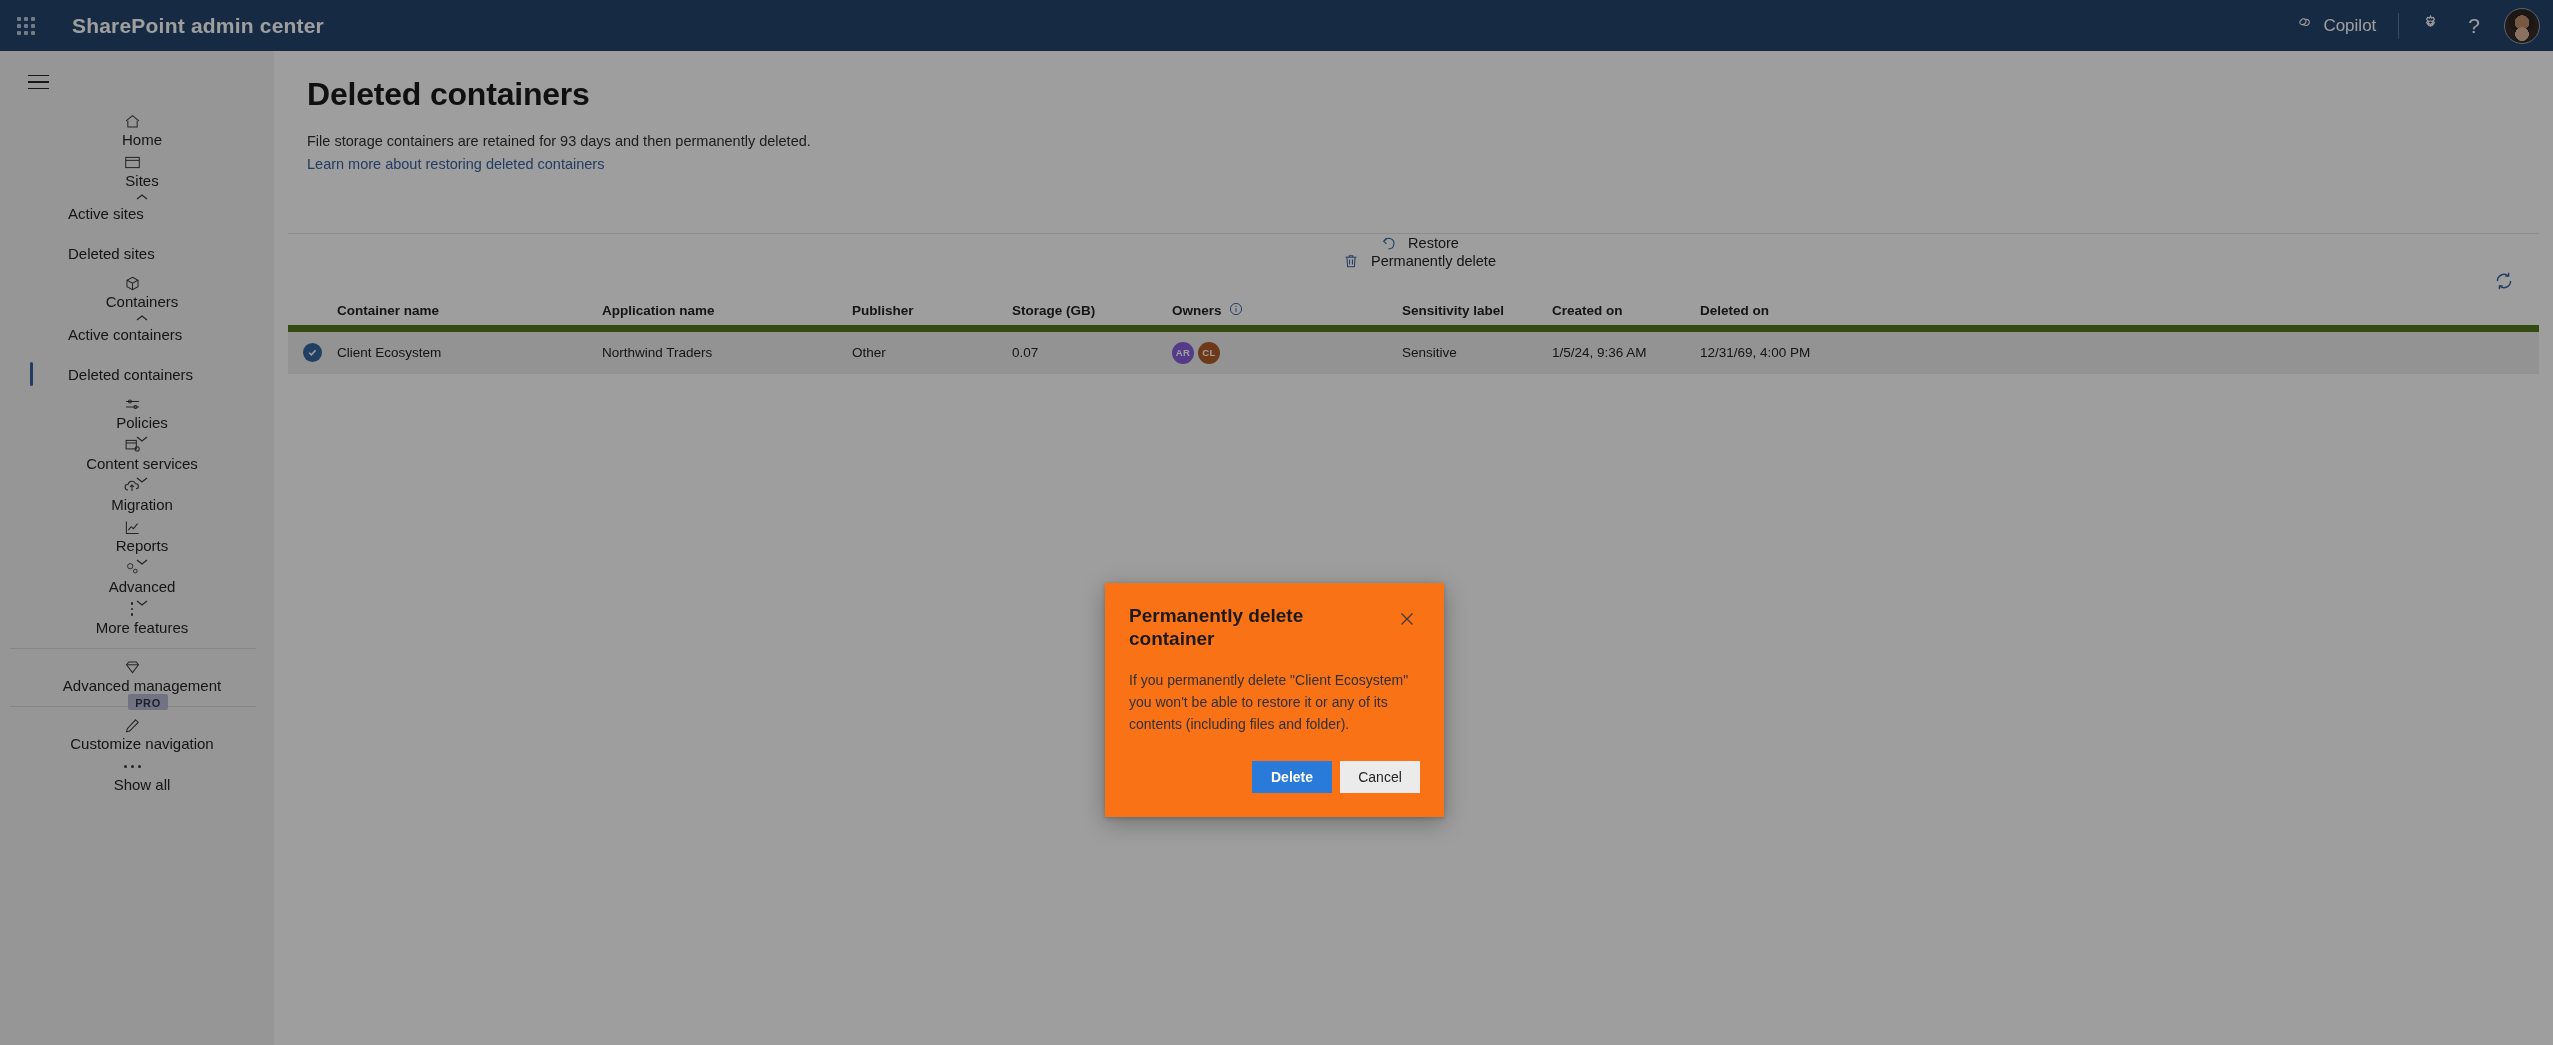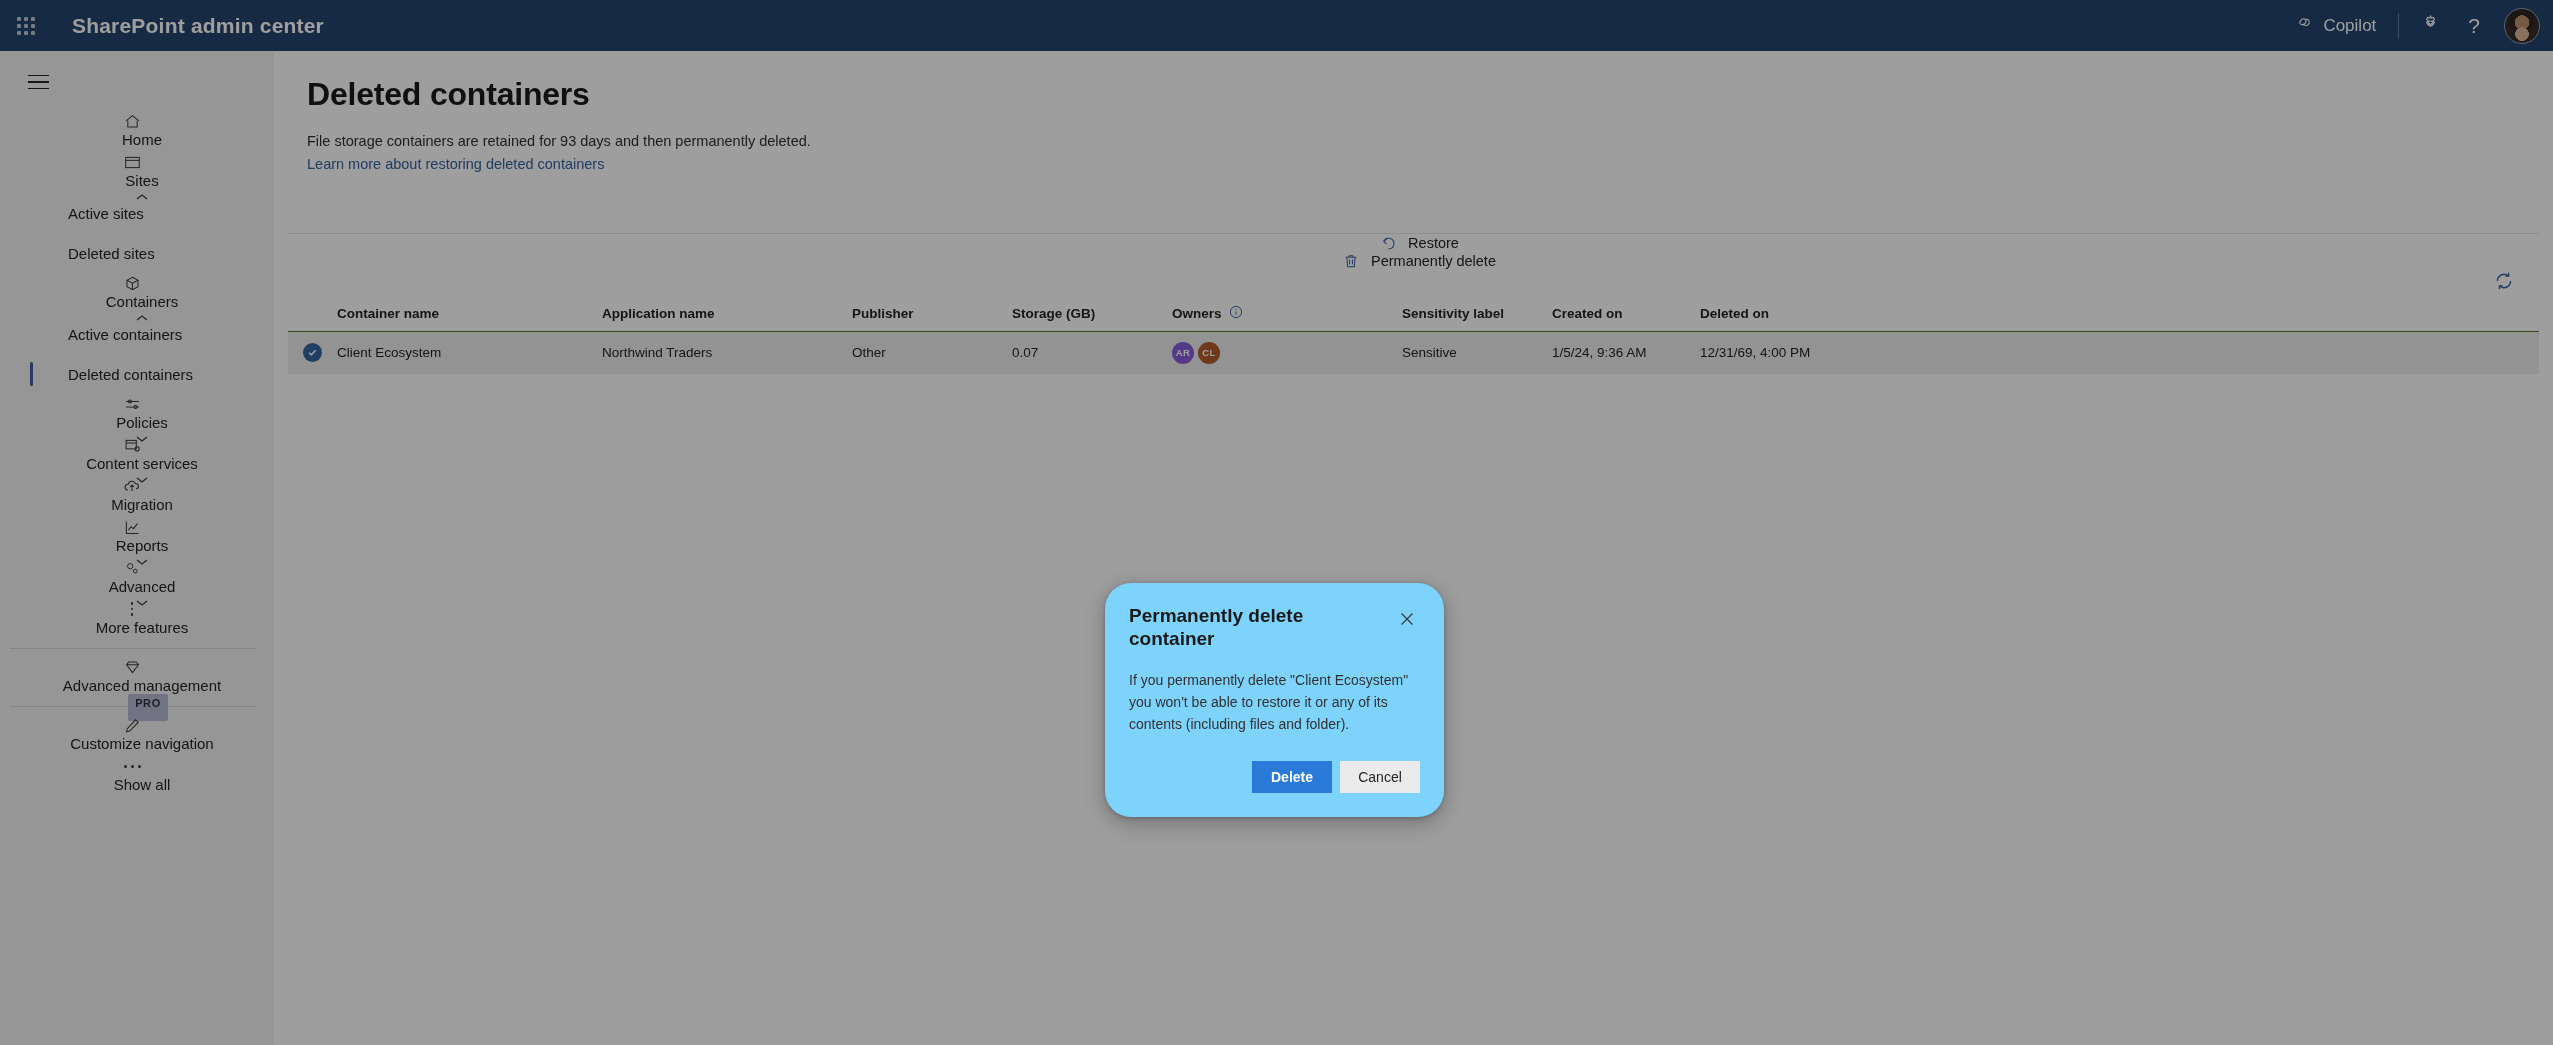"Container name" .grid-header { border-bottom: 1px solid #4d7c0f -> 7px solid #4d7c0f }
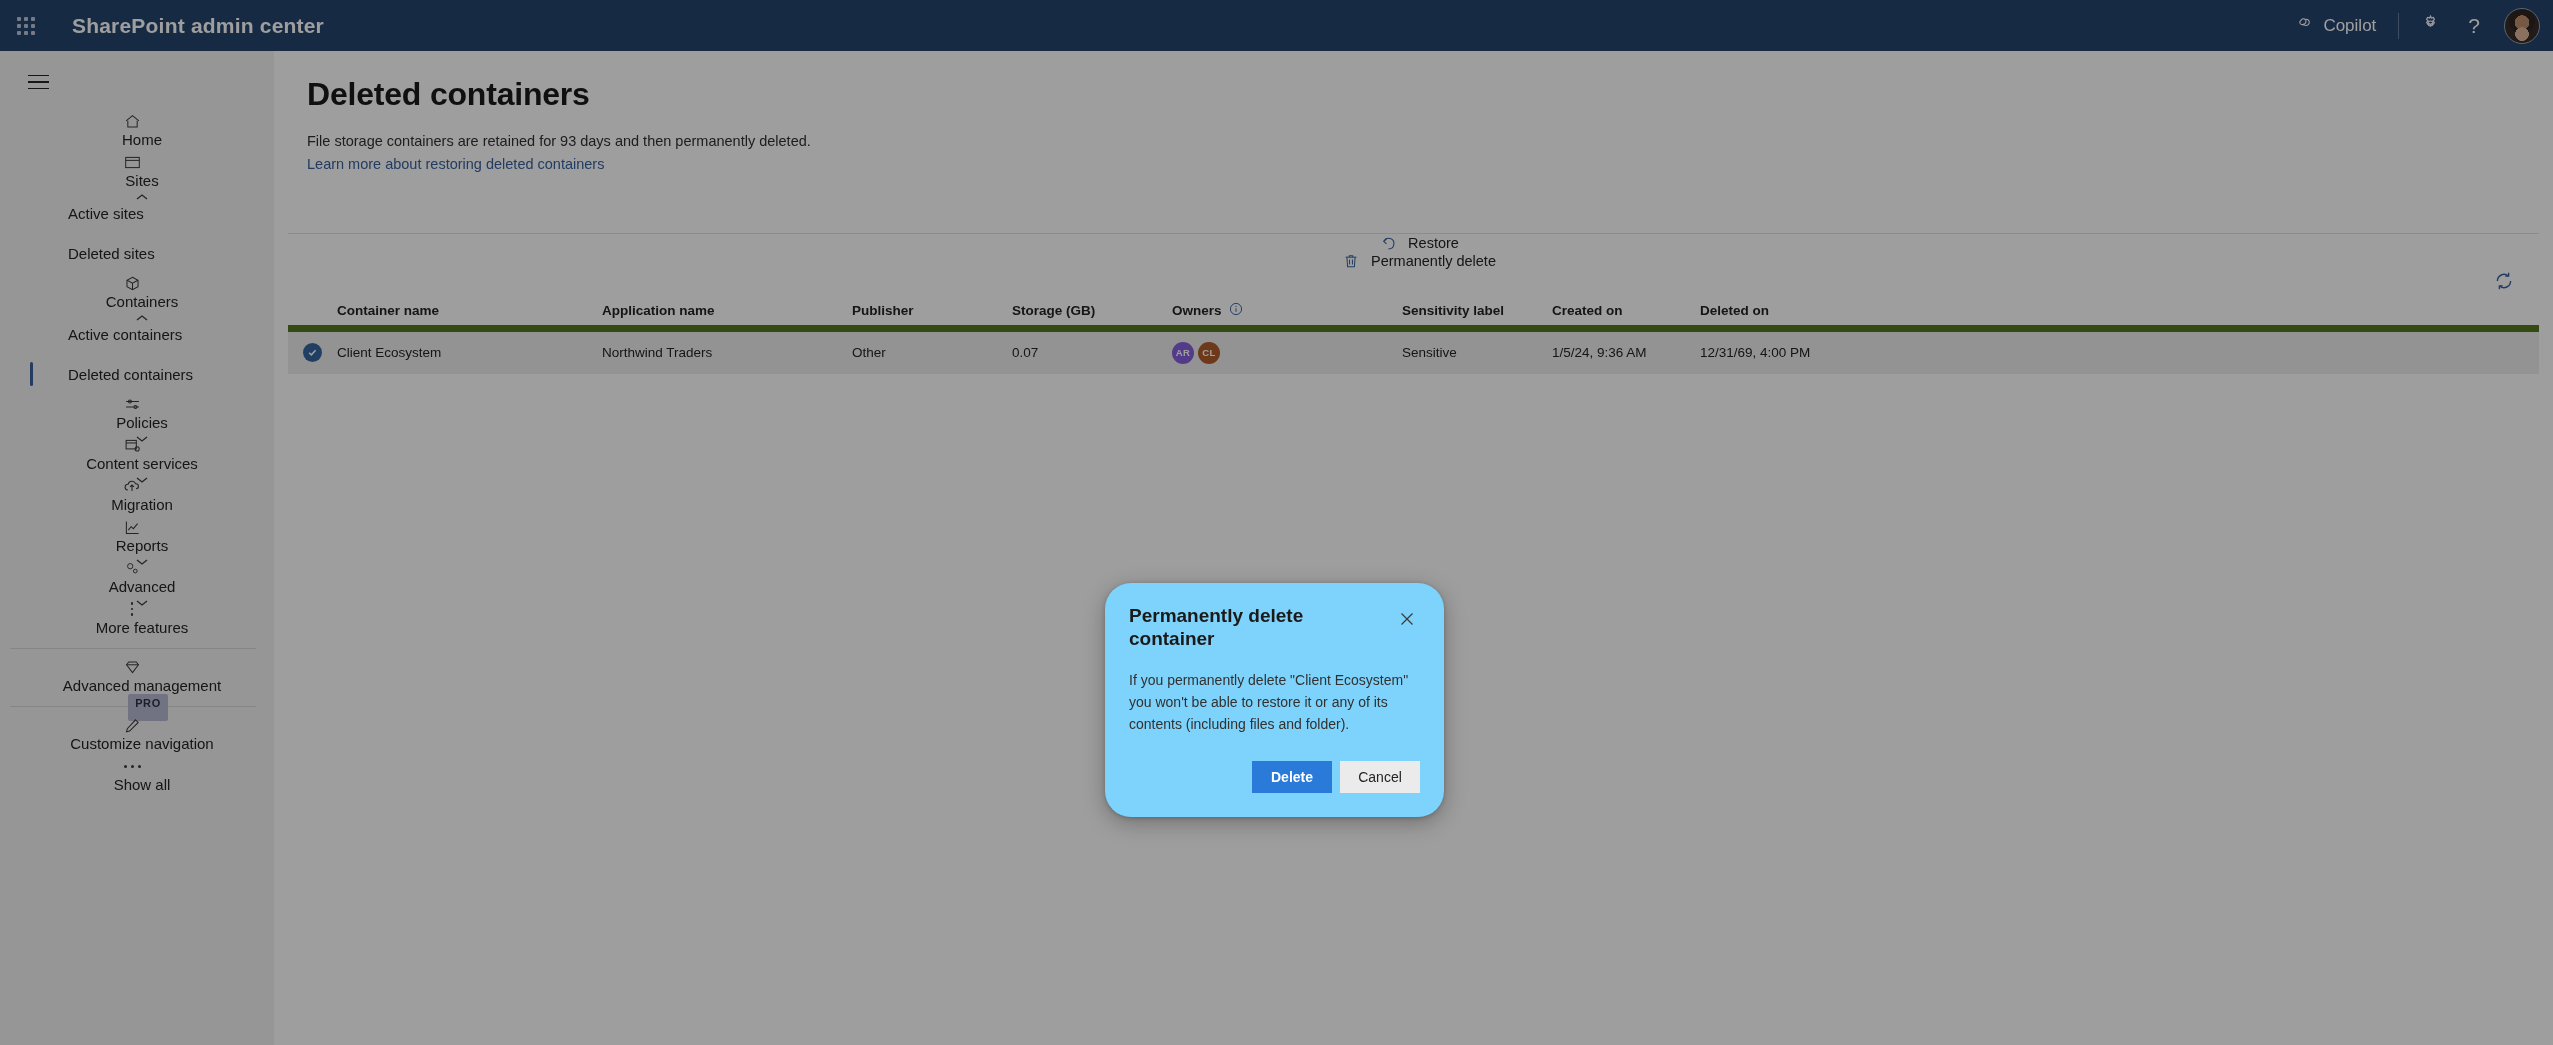"Permanently delete container" #dialog { background: #7dd3fc -> #f97316; border-radius: 26px -> none }
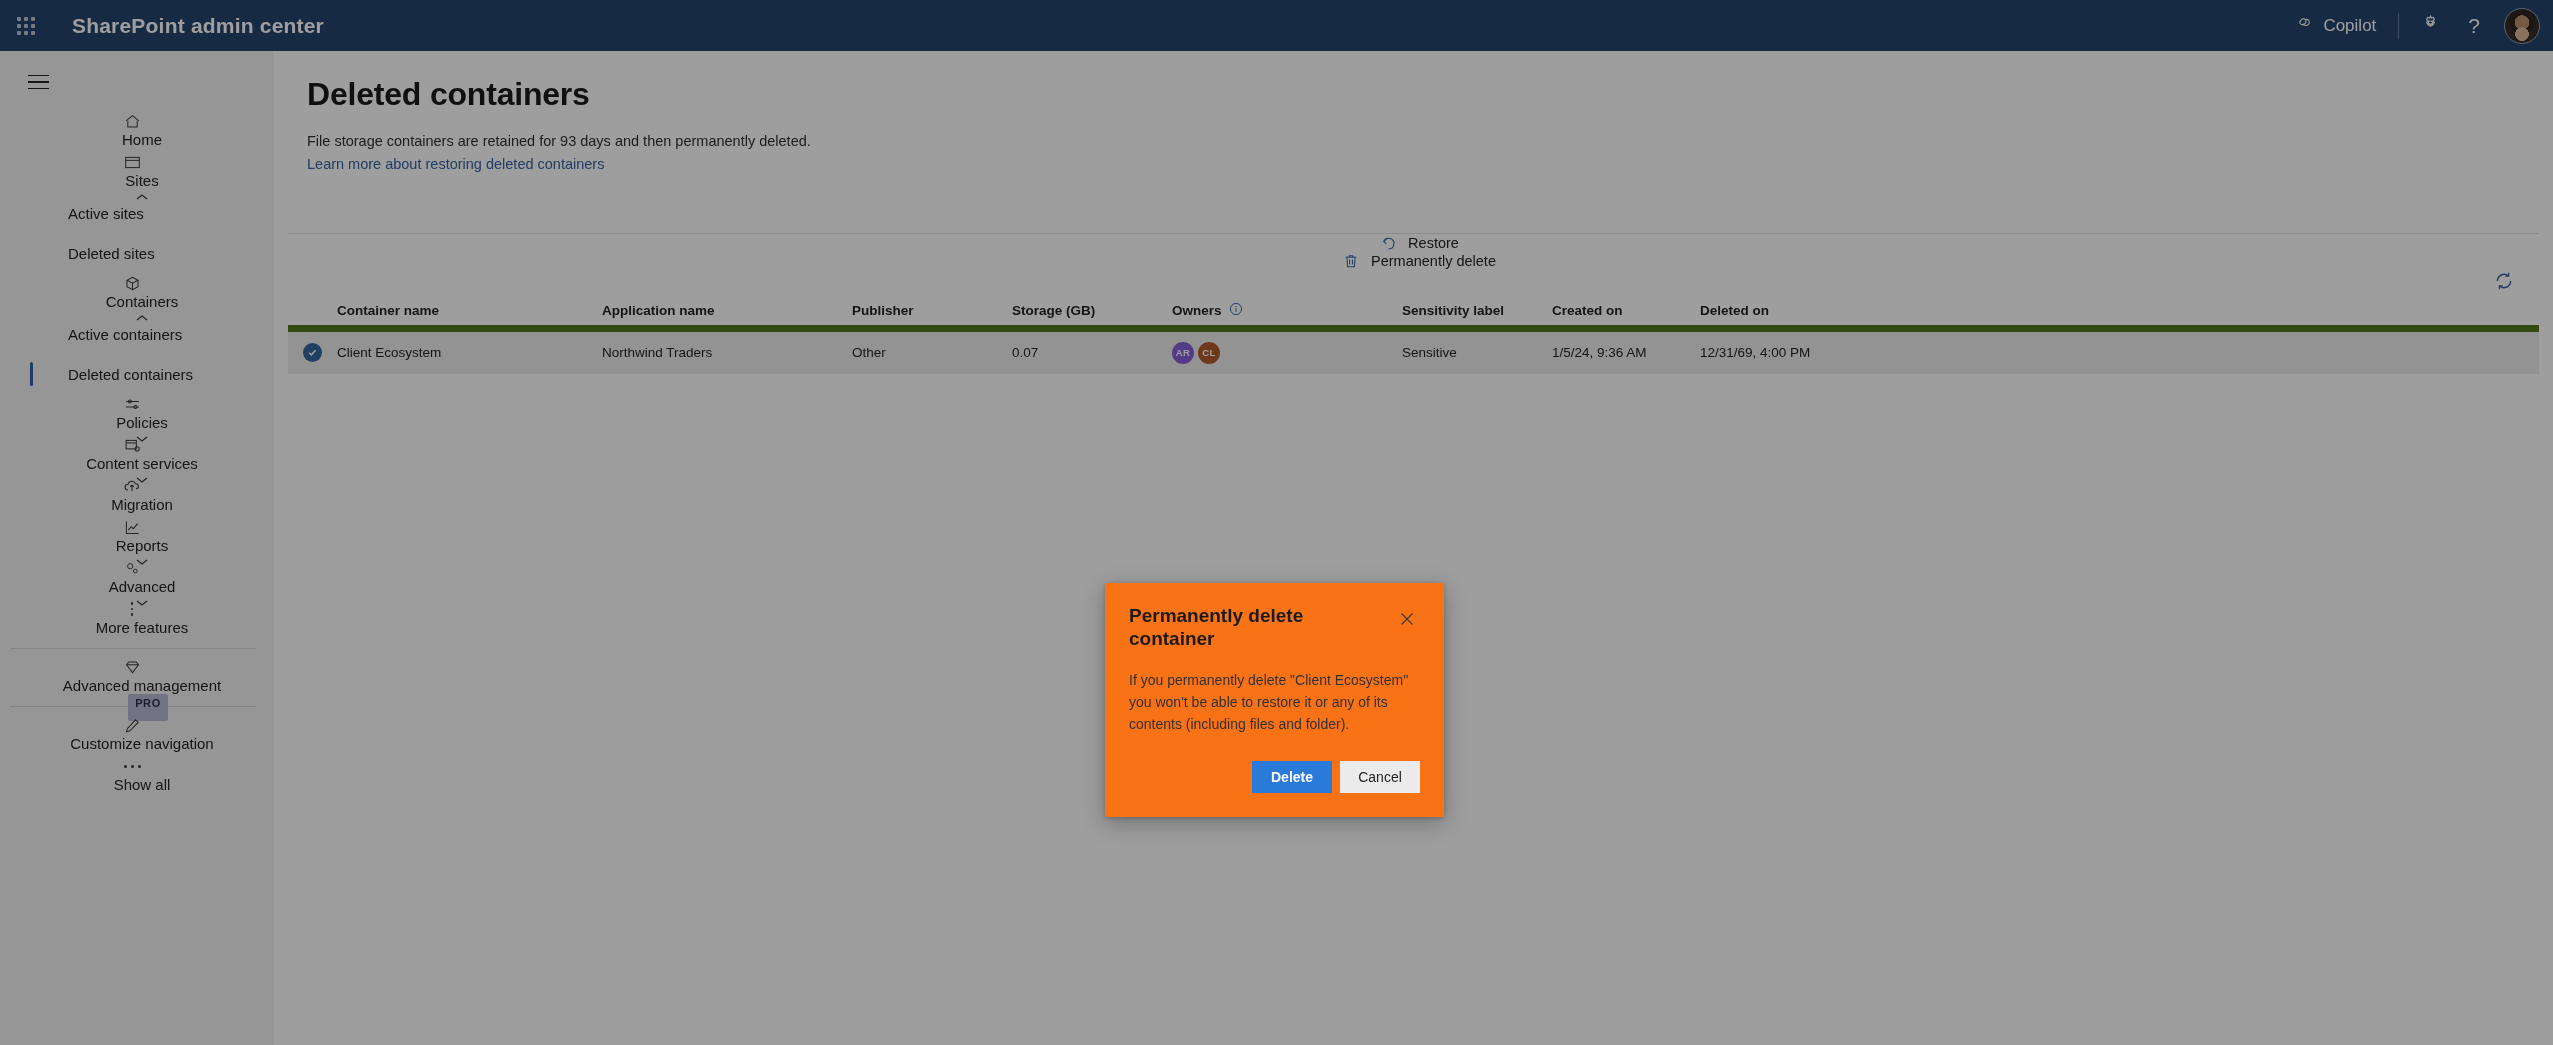"PRO" .pro-badge { padding: 3px 7px 12px -> 3px 7px 1px }
